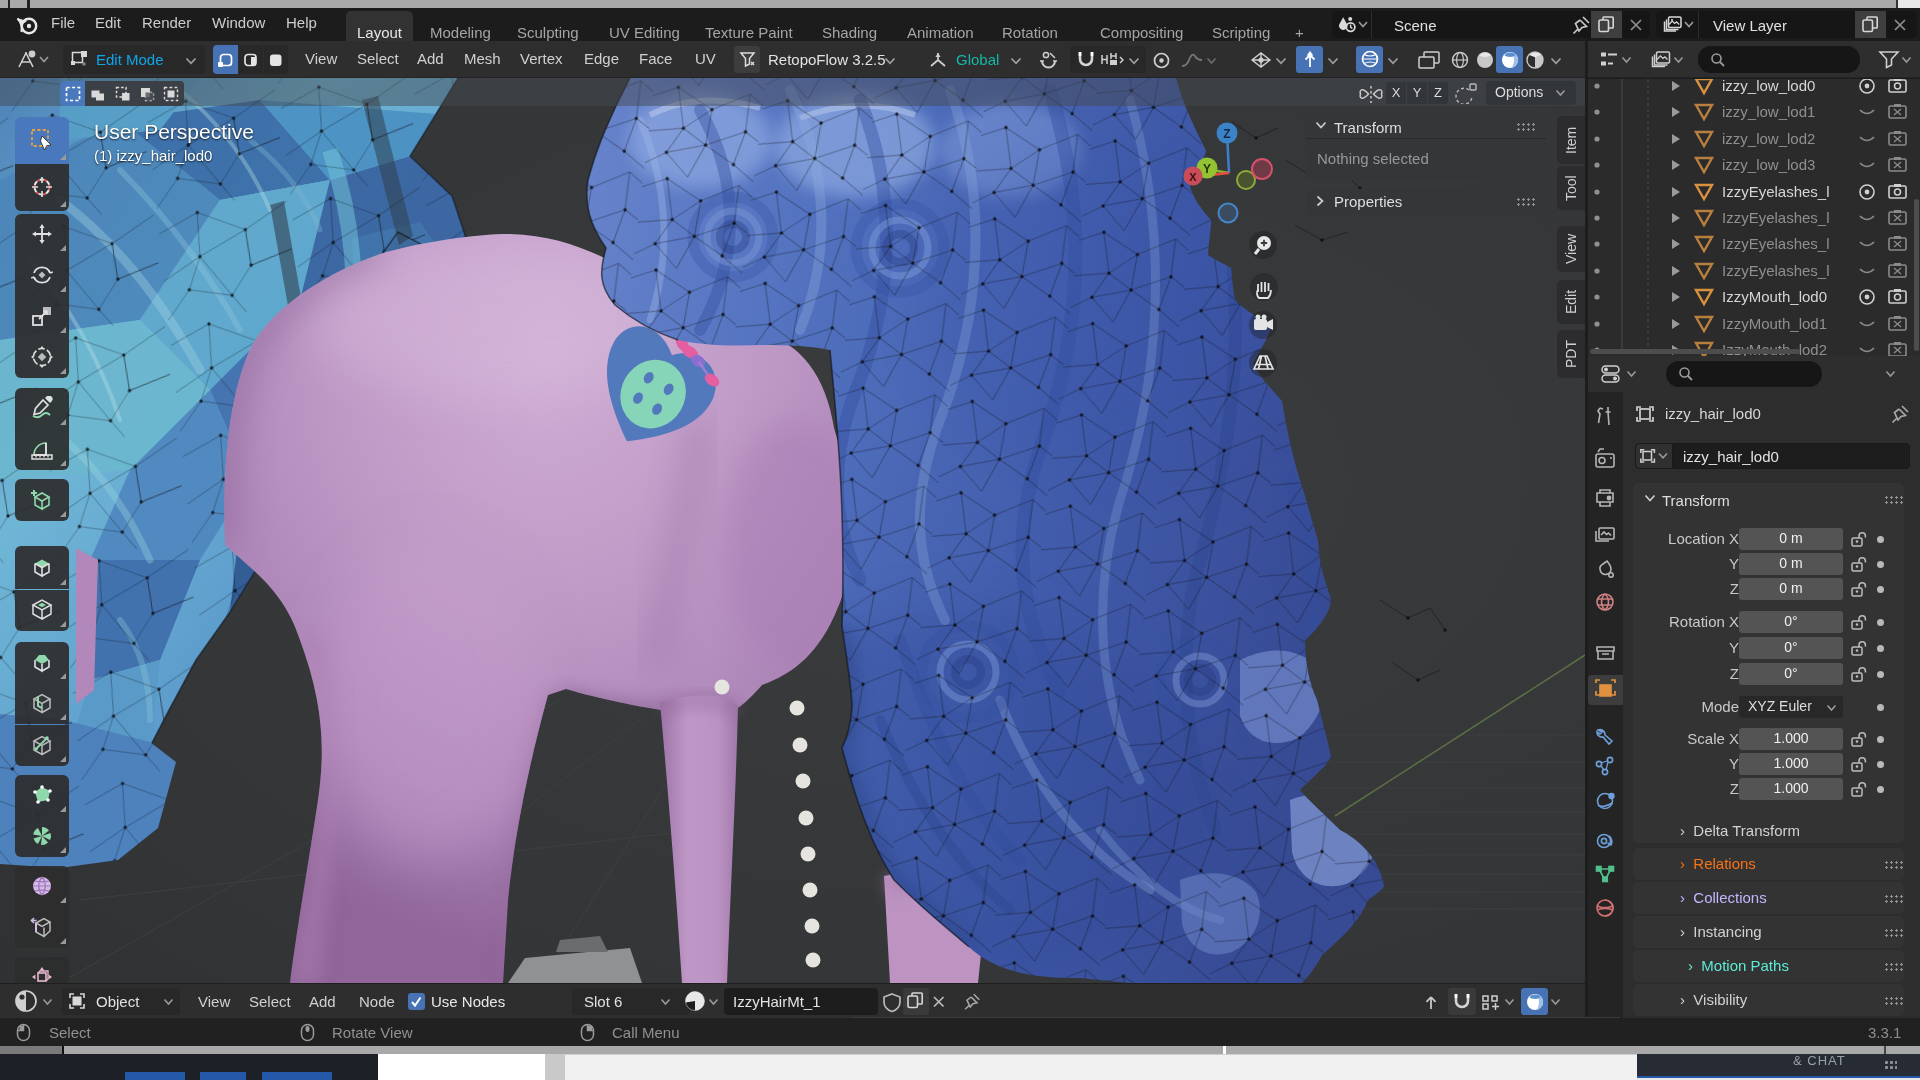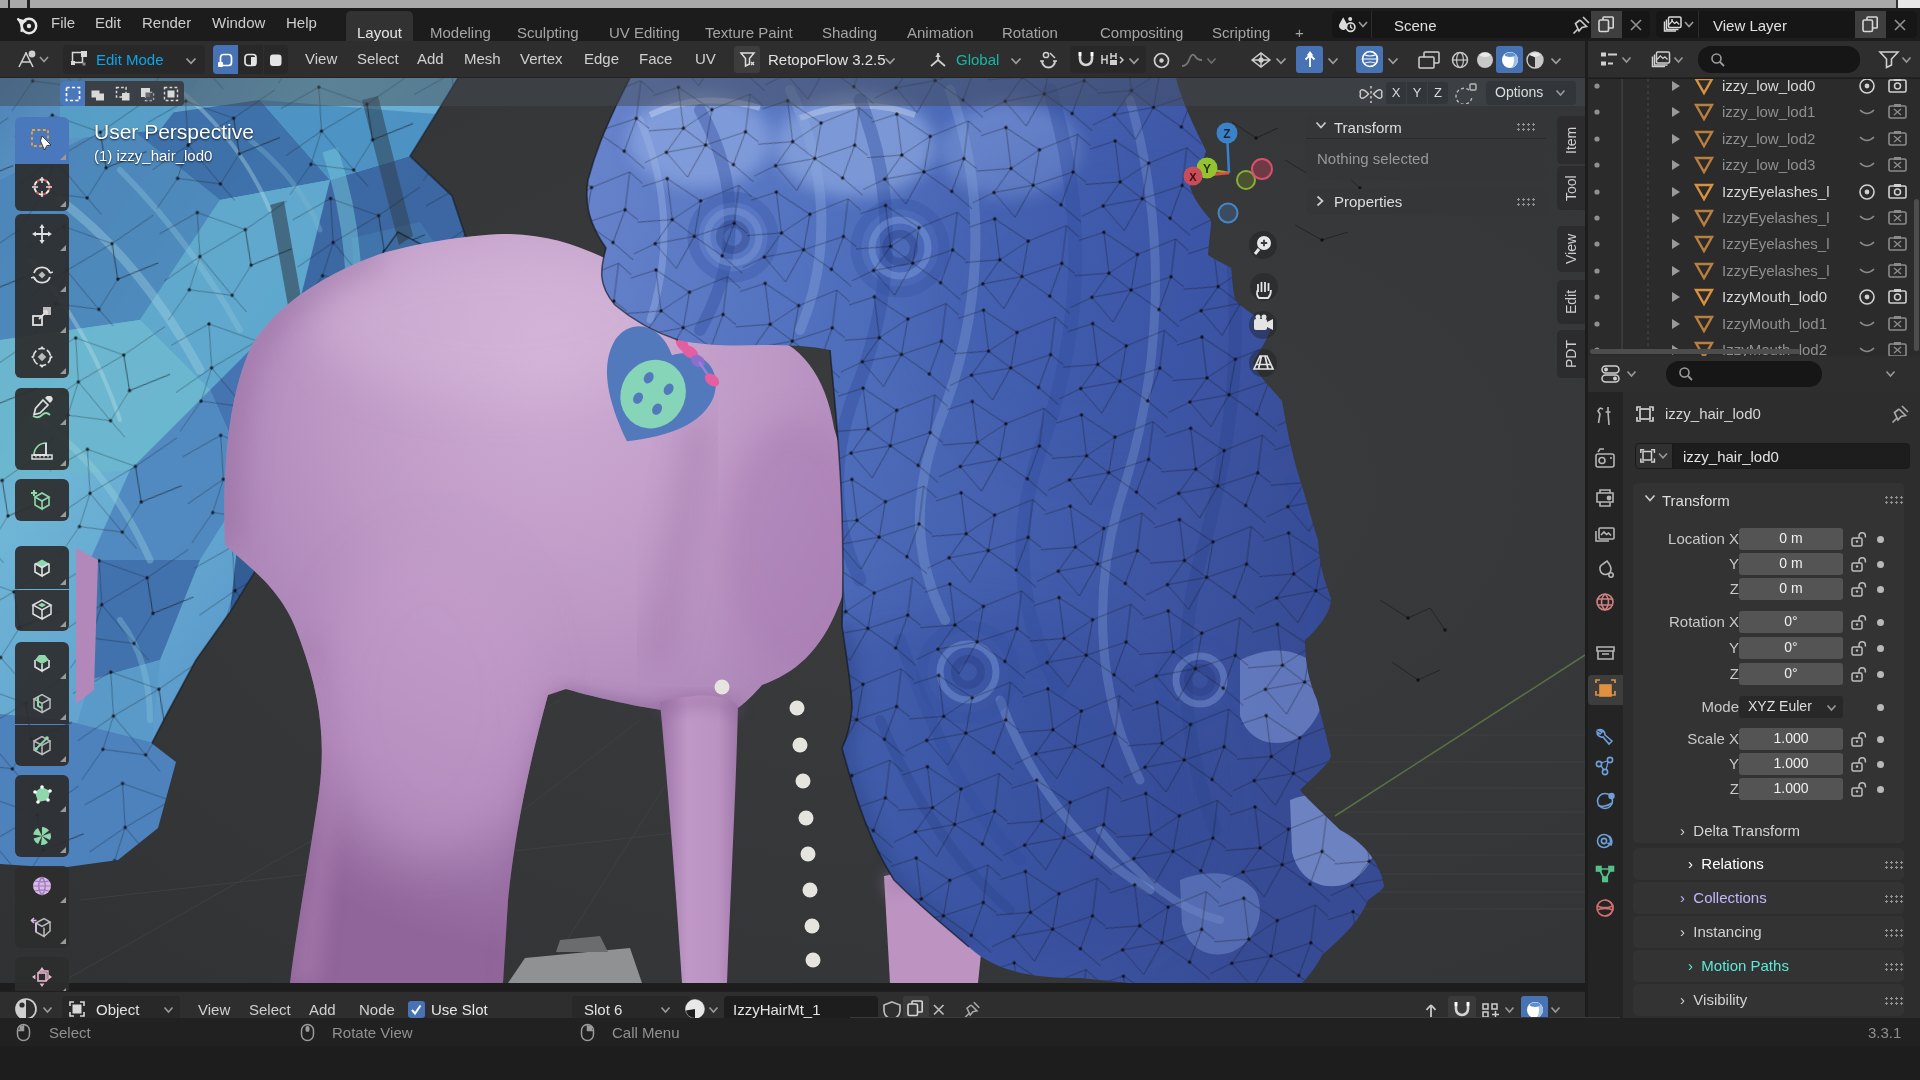"› Relations" span.abs { color: #ffffff -> #f97316; left: 100px -> 92px }
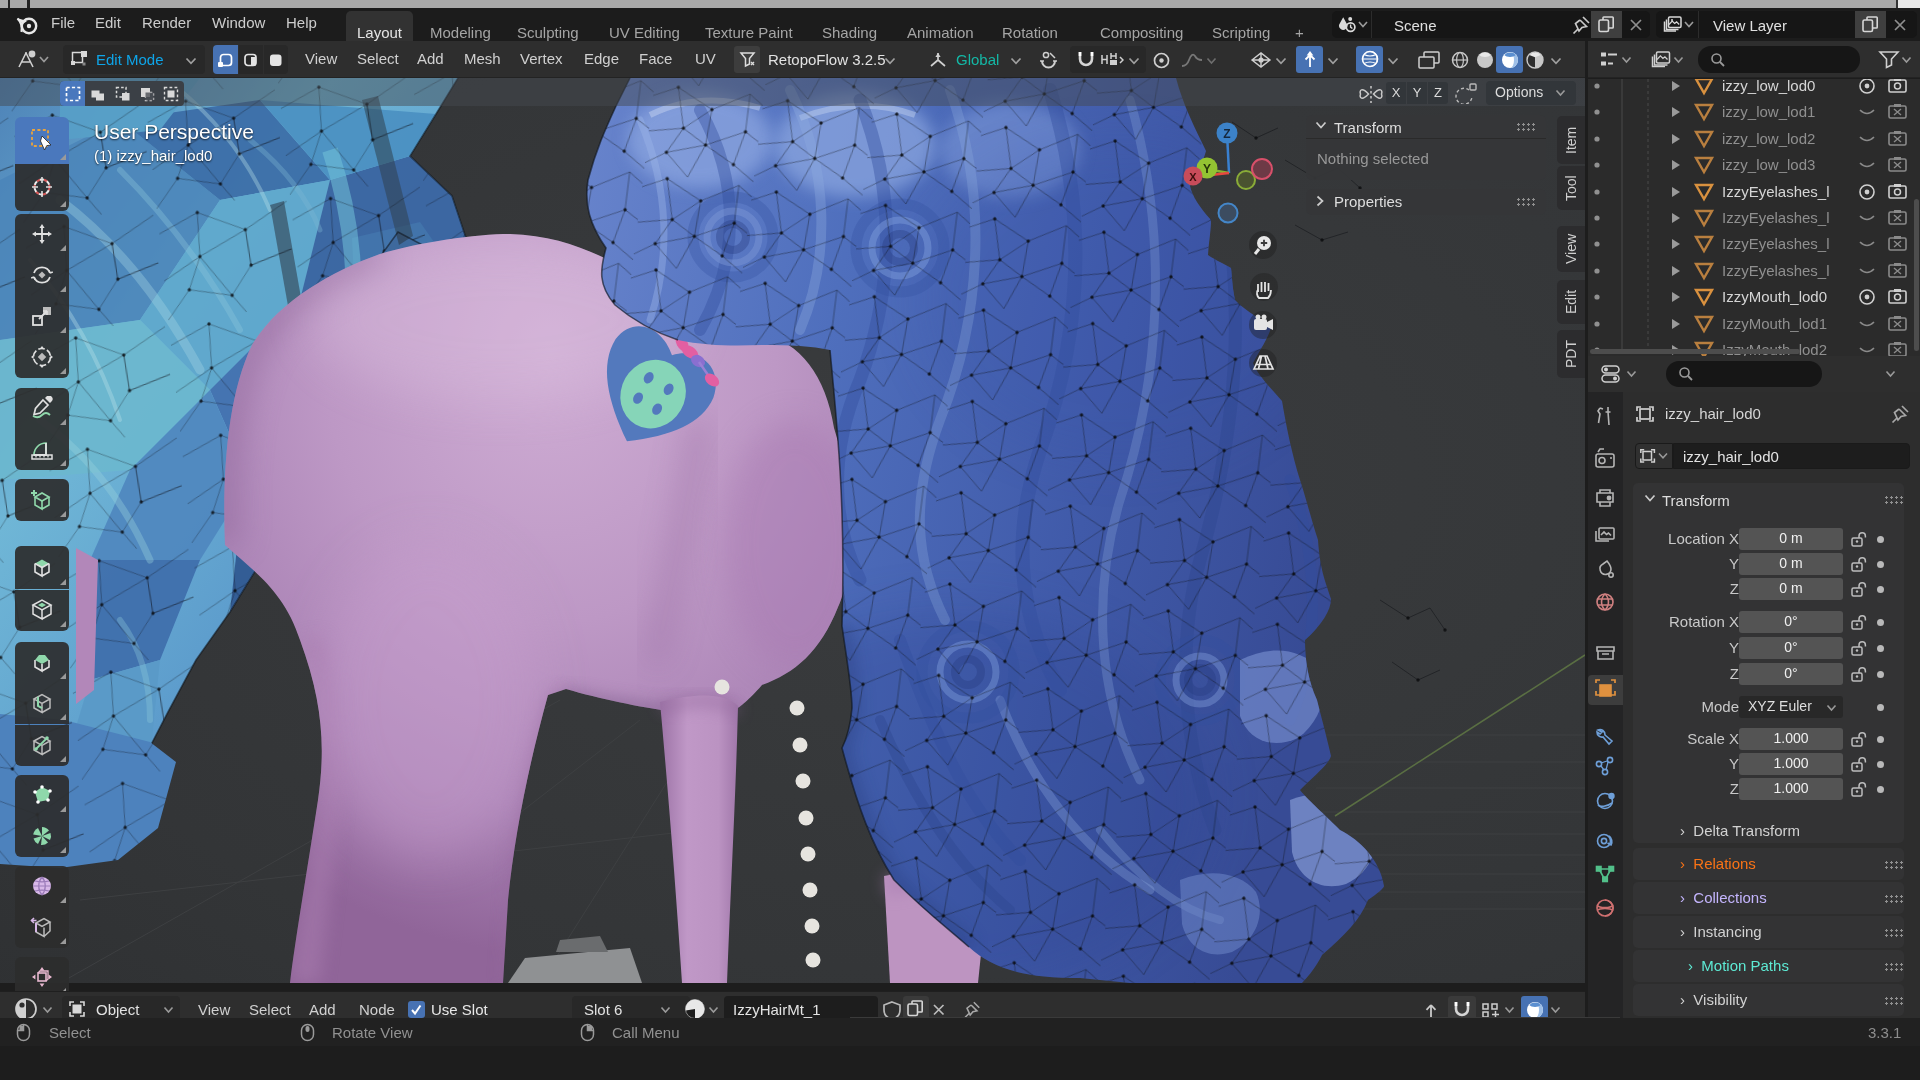"Object" #shaderbar { margin-top: 8px -> none }
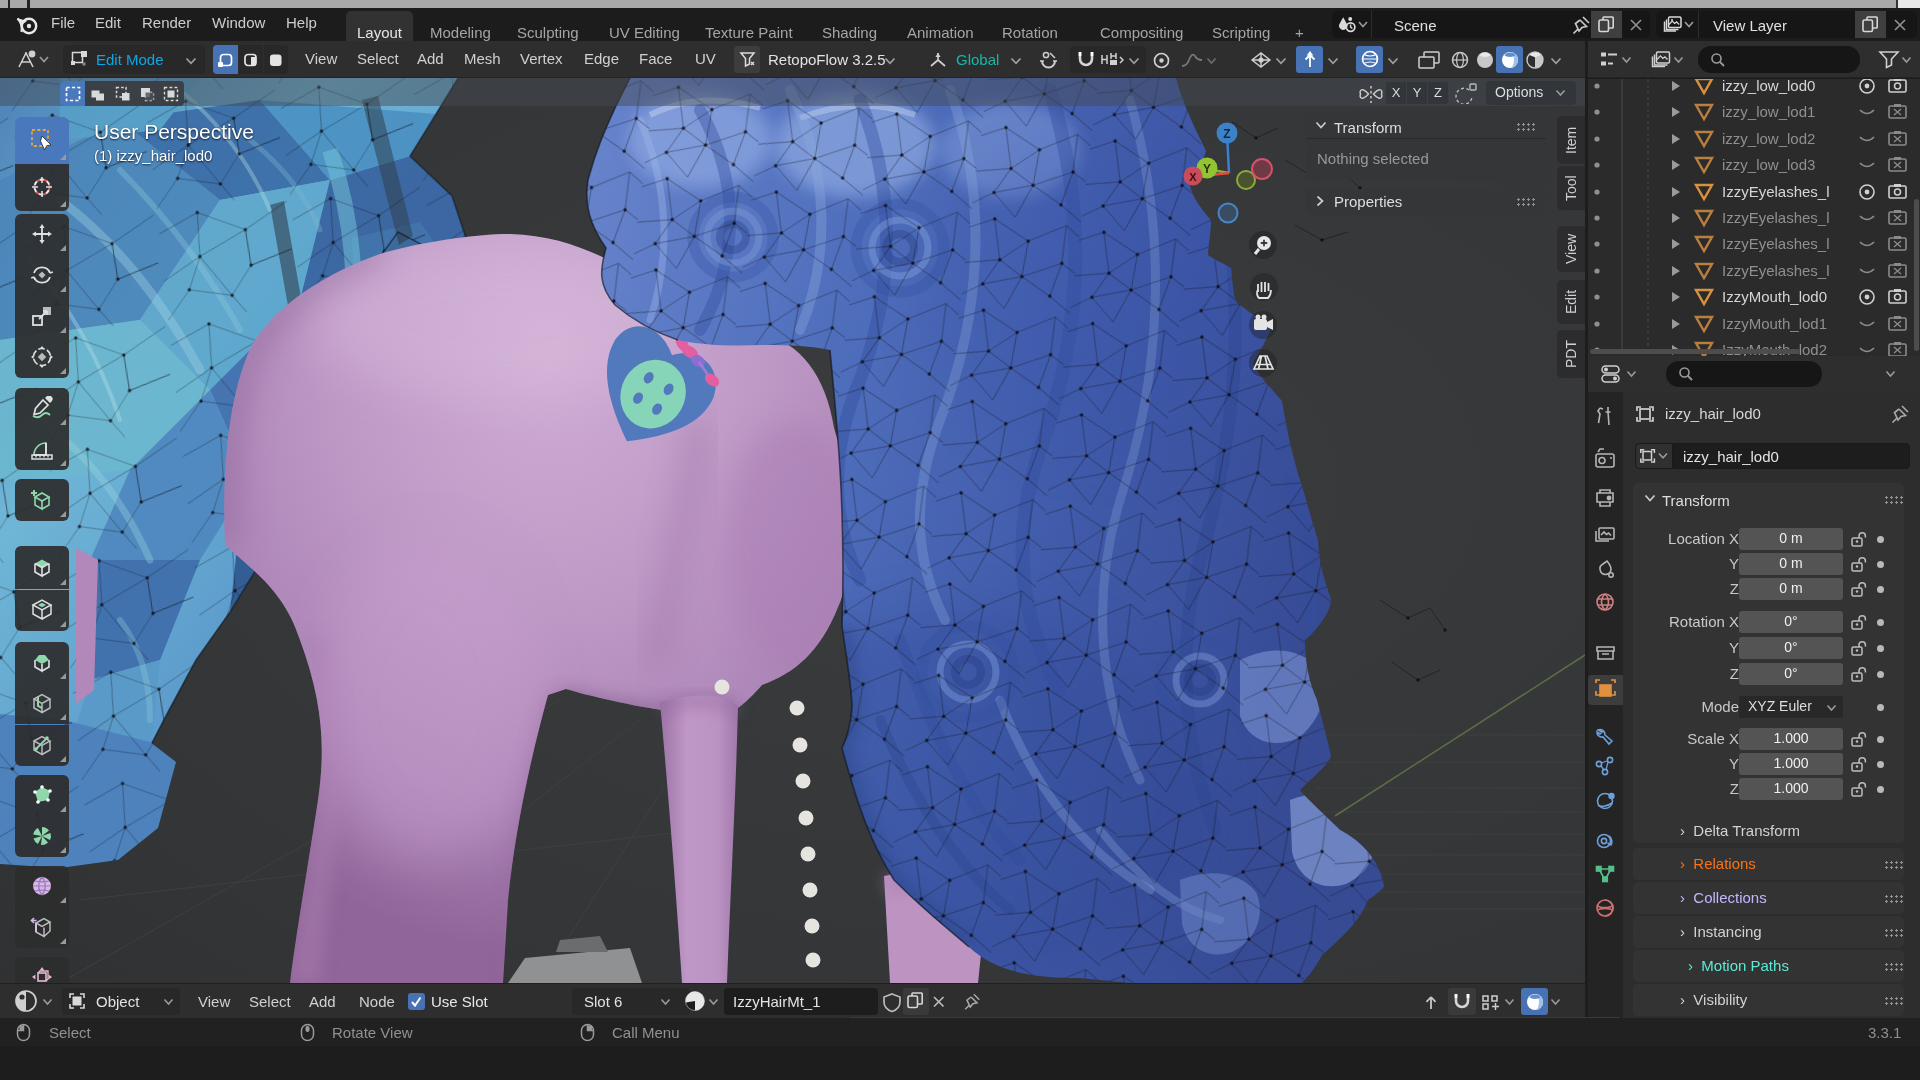"Use Slot" span.abs { text: Slot -> Nodes }
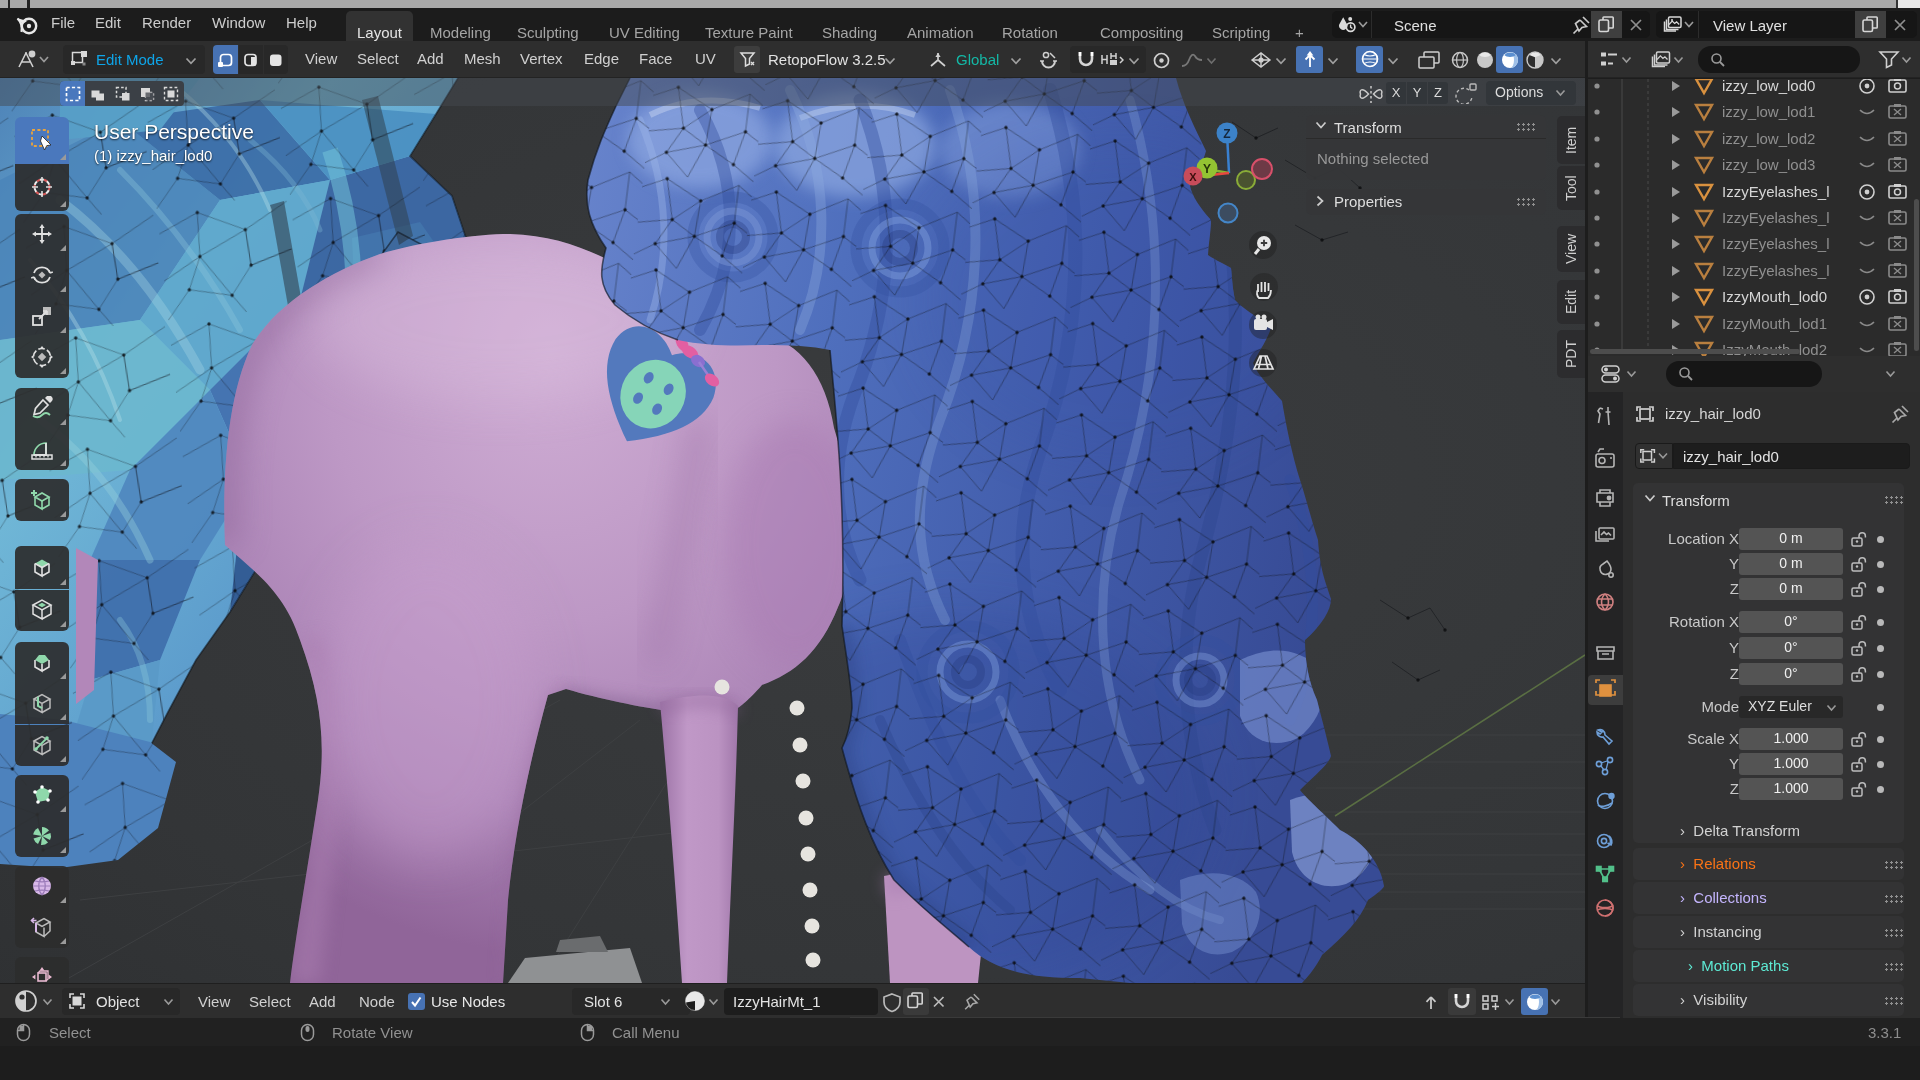"& CHAT" div.abs { html: none -> <div> <div></div> <div></div> <div></div> <div></div> <div></div> <div></div> <div></div> <div></div> <div></div> <div></div> <div></div> <div></div> <div></div> <span>&amp; CHAT</span> <div></div> <div></div> <div></div> </div> }
